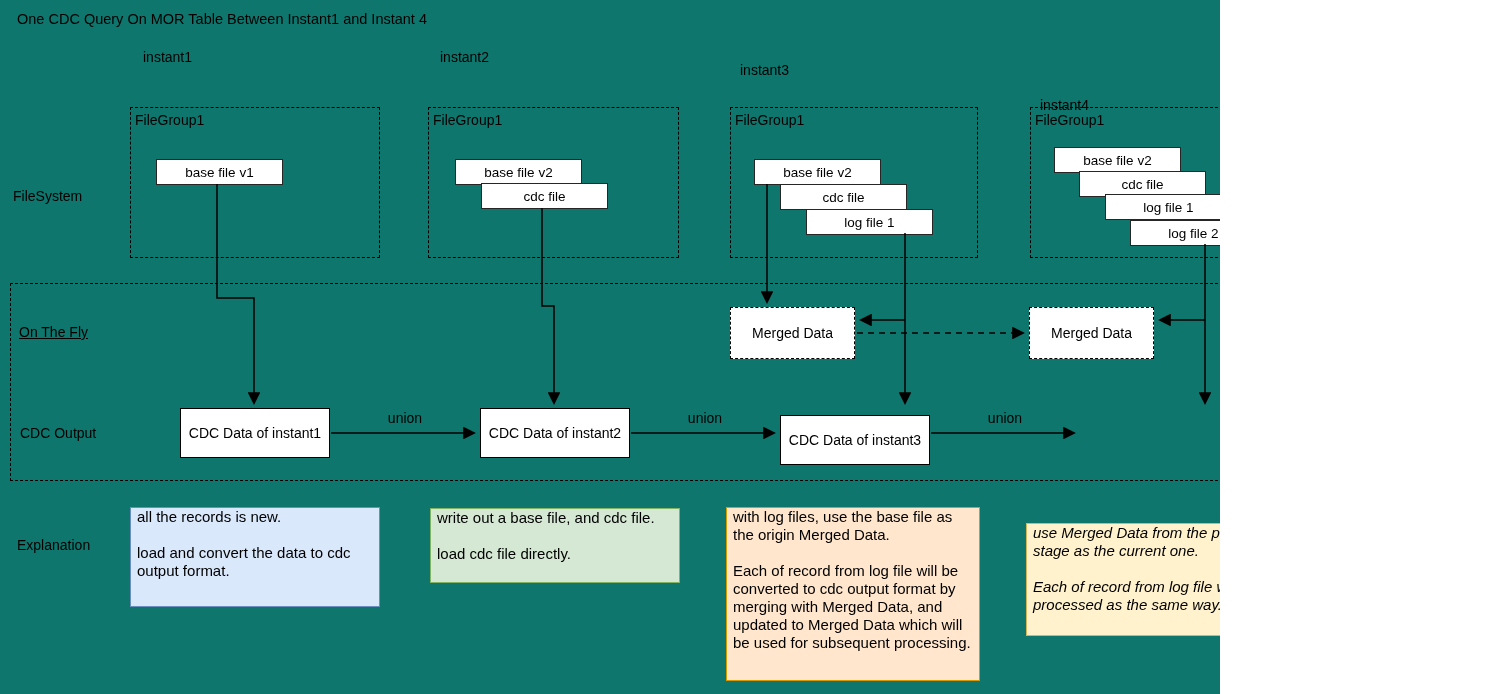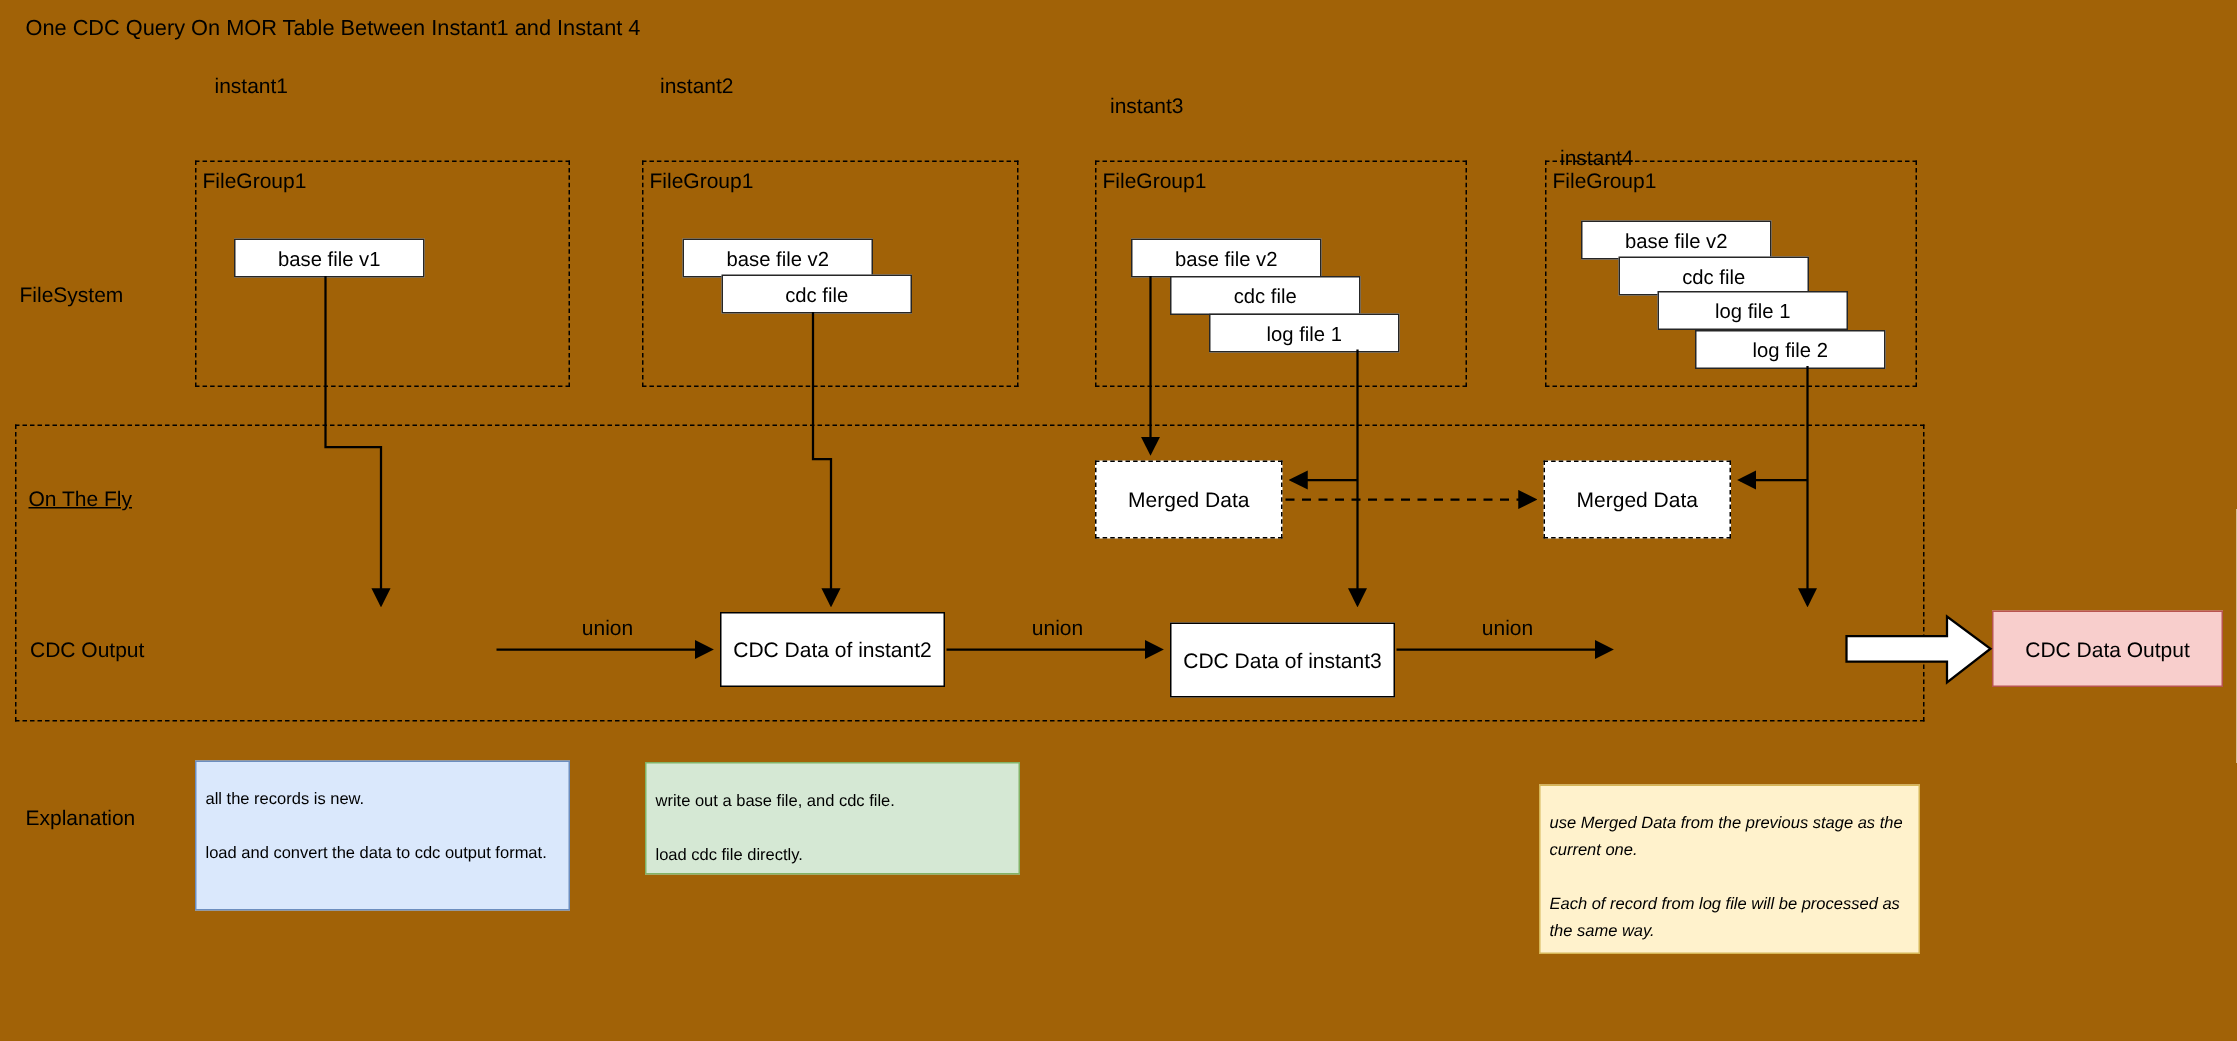"One CDC Query On MOR" .canvas { background: #a16207 -> #0f766e; width: 1491px -> 1220px }
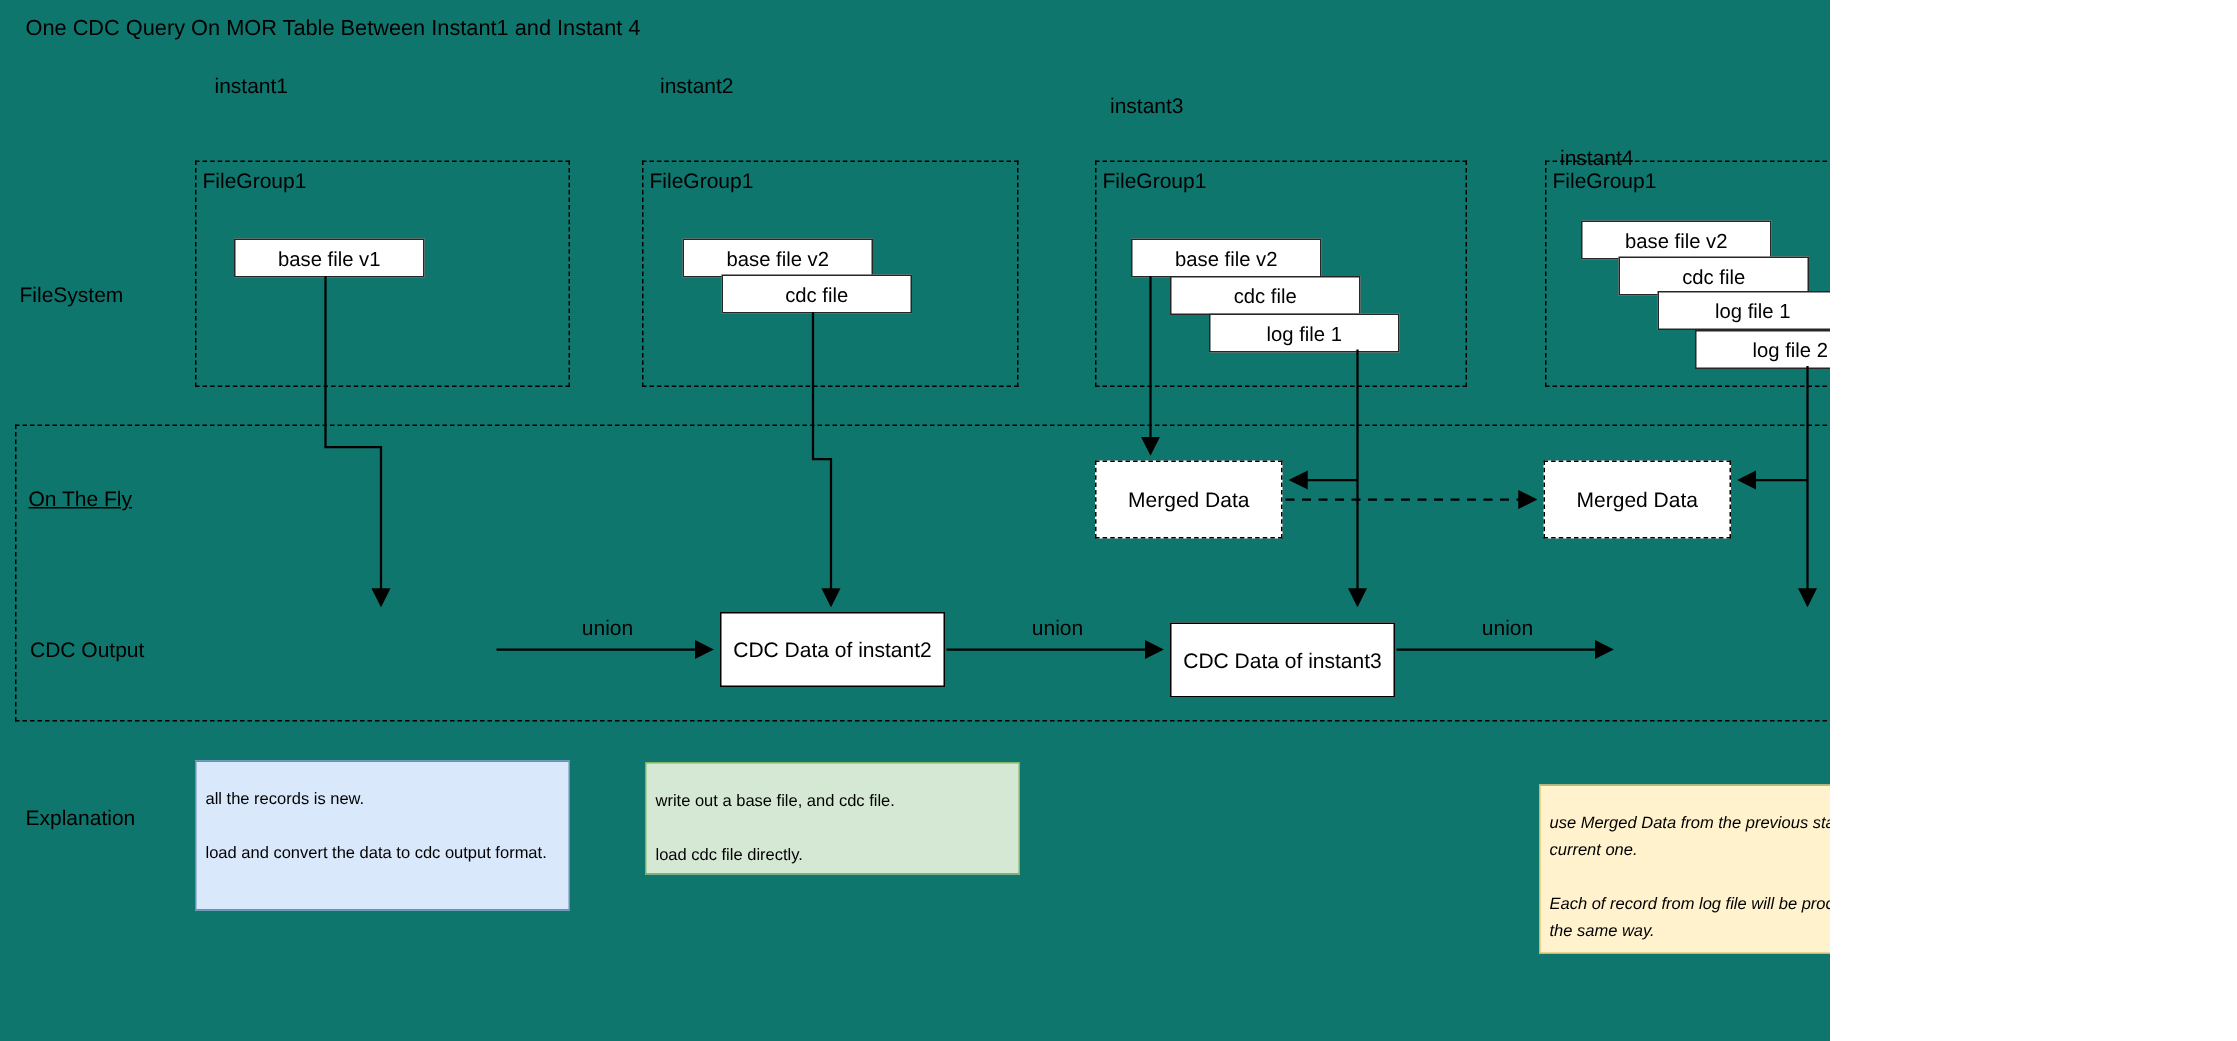"CDC Data of instant1" div.solid-box { html: none -> <div>CDC Data of instant1</div> }
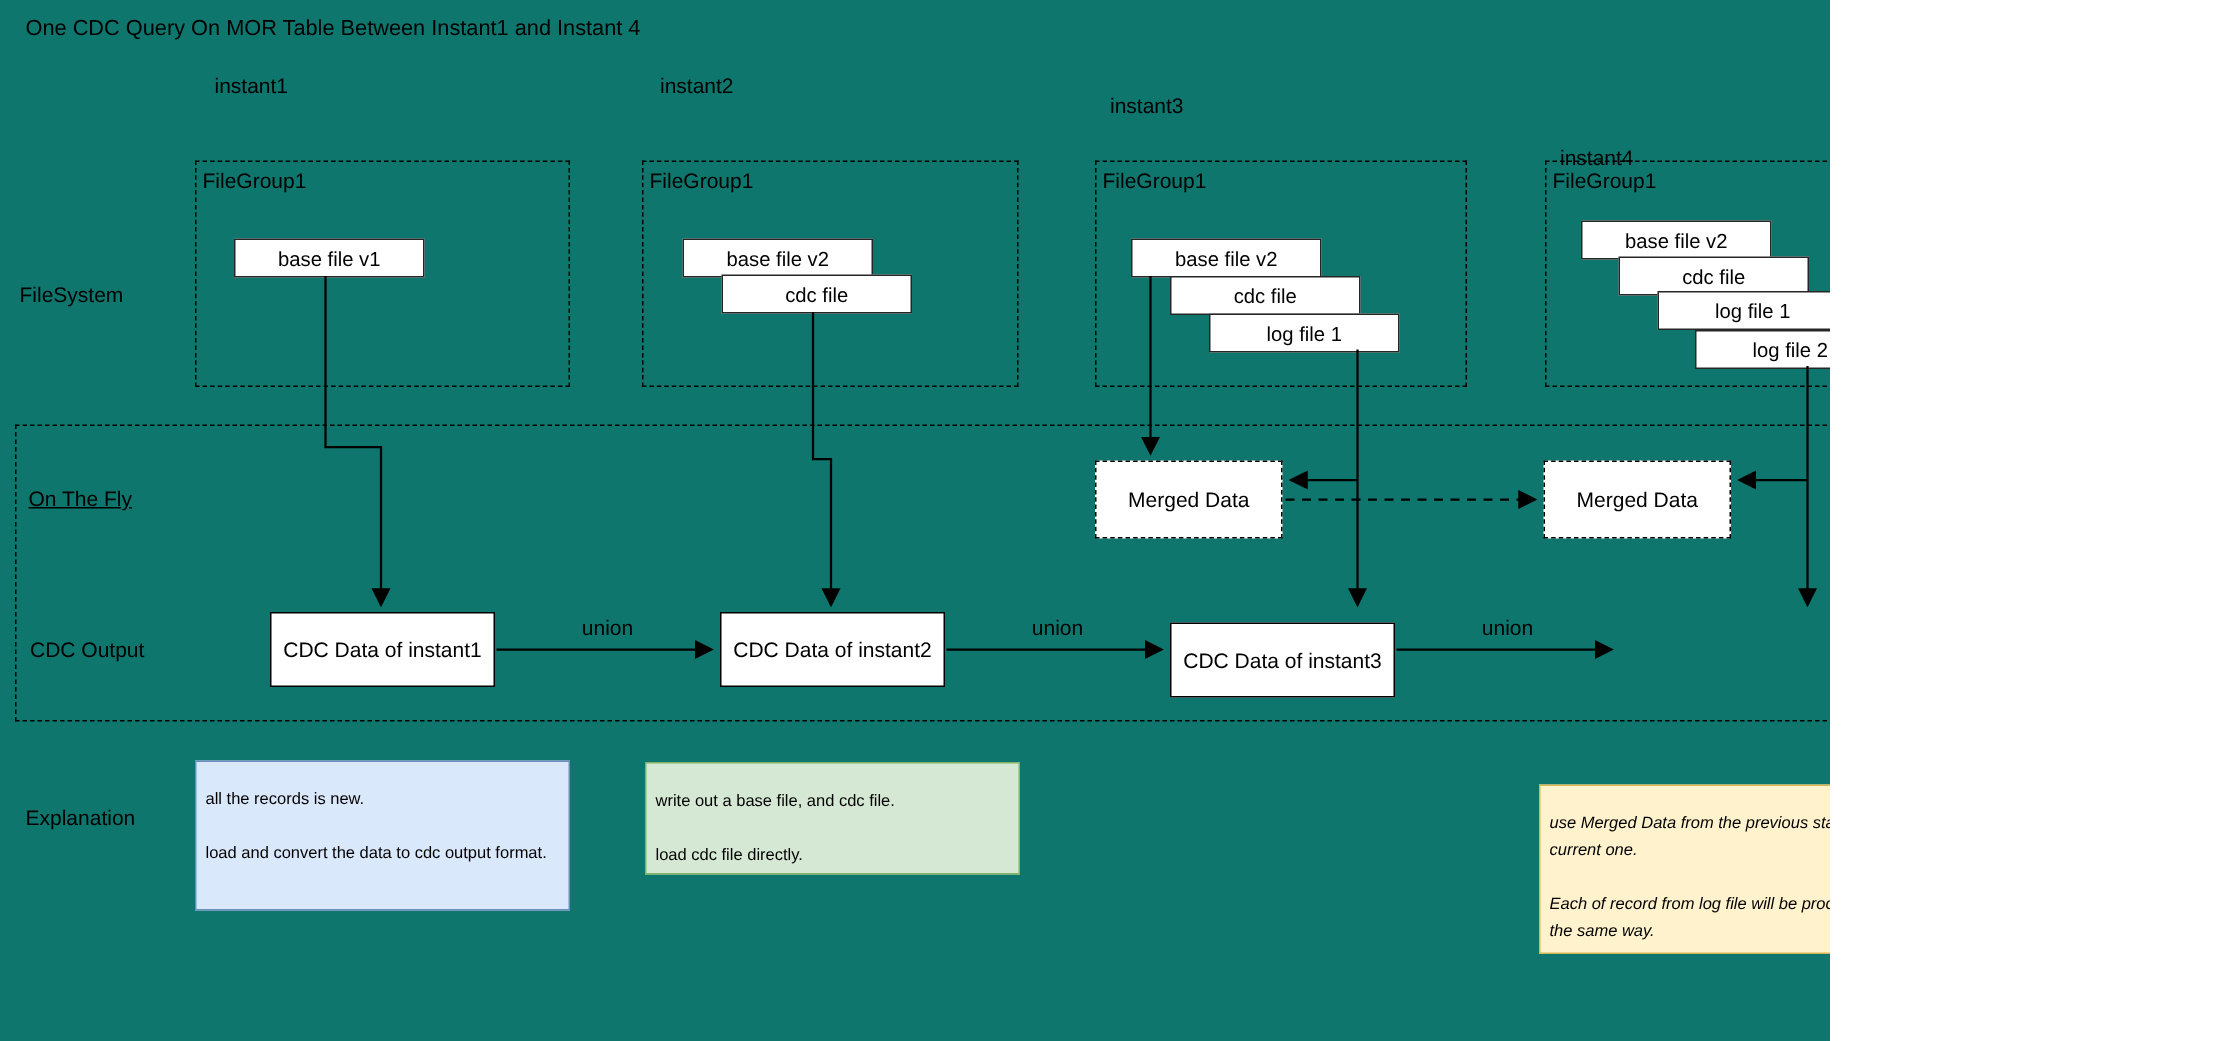"all the records is new." .expl { font-size: 11px -> 15px; padding: 16px 6px -> 0 6px }
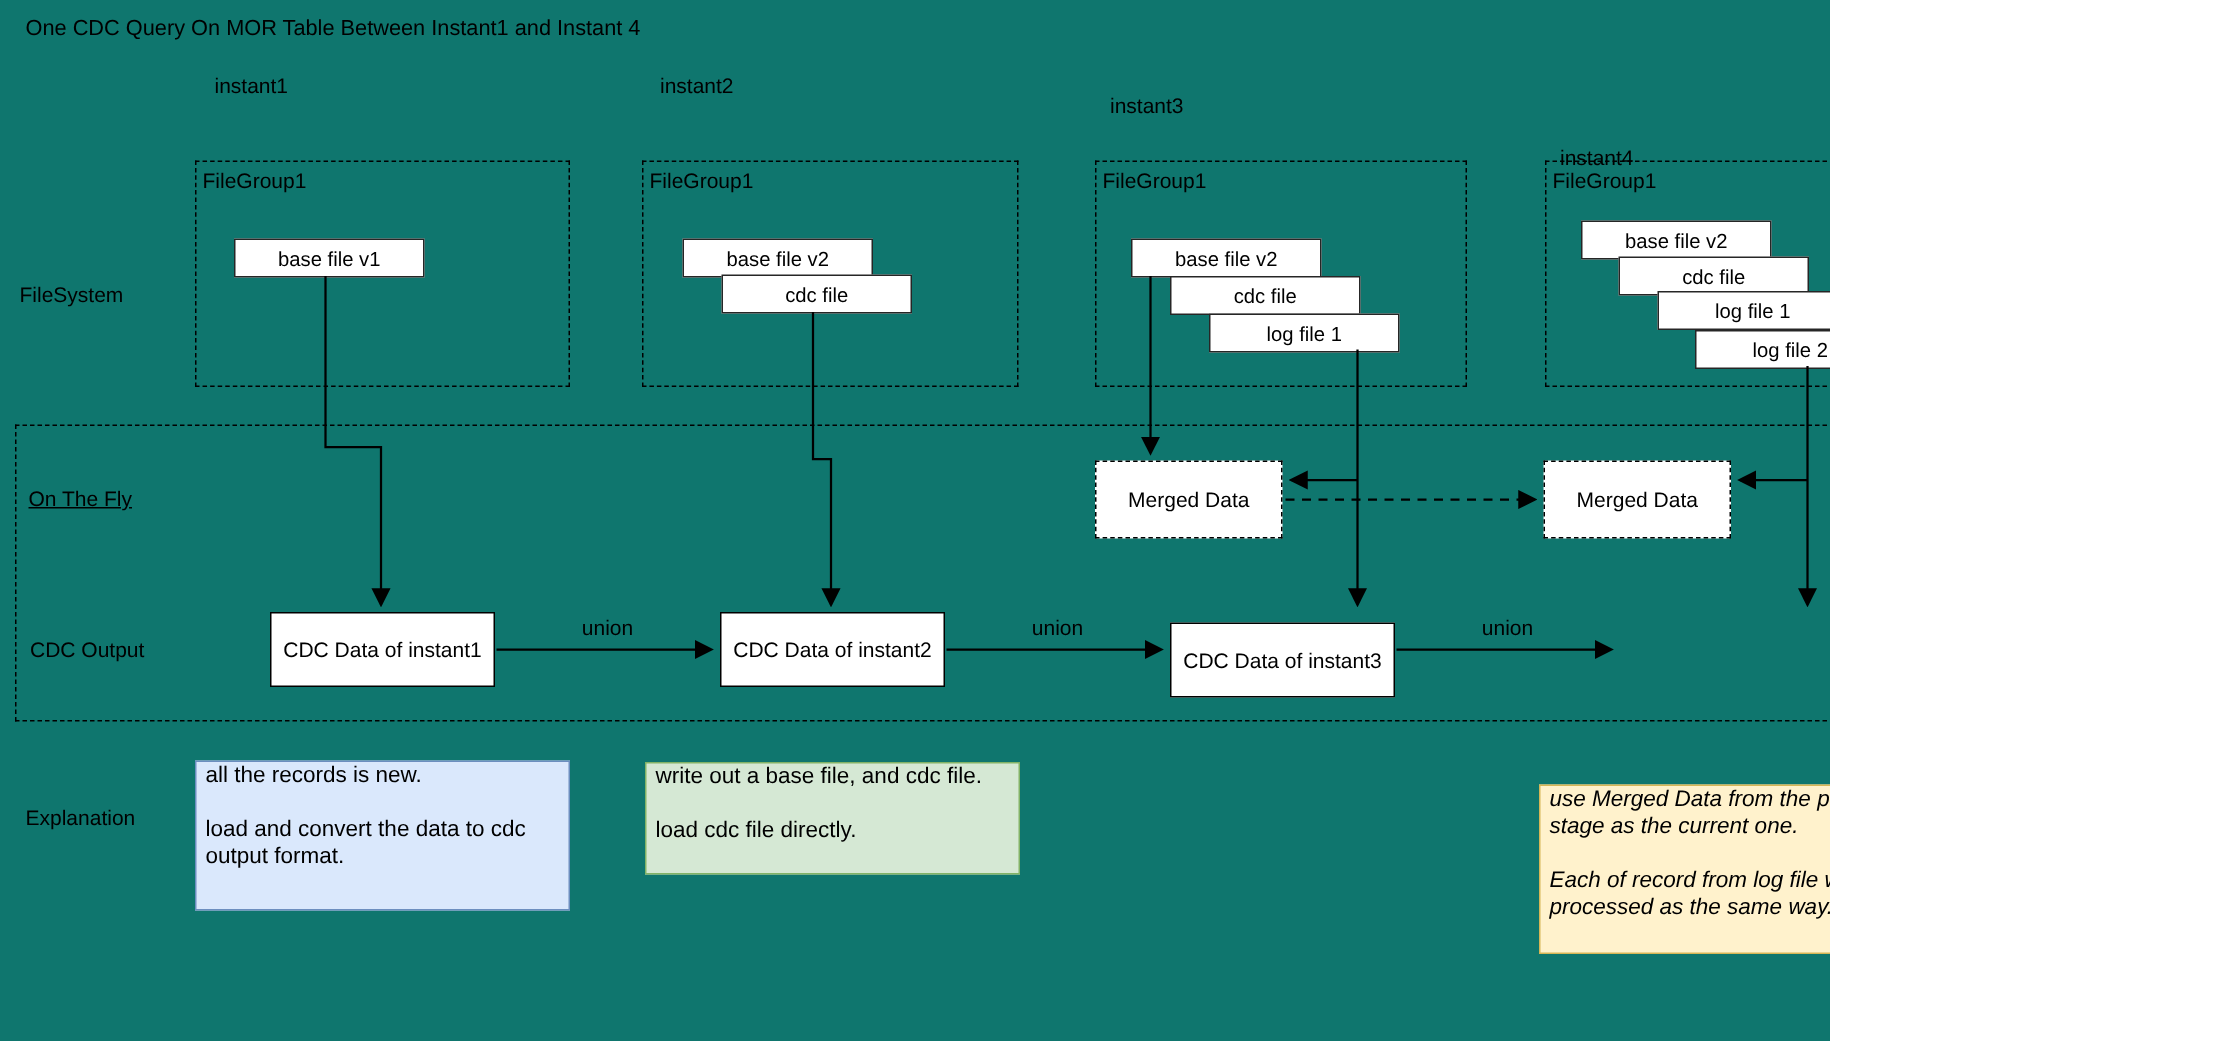"with log files, use the" div.expl { html: none -> <div>with log files, use the base file as the origin Merged Data. Each of record from log file will be converted to cdc output format by merging with Merged Data, and updated to Merged Data which will be used for subsequent processing.</div> }
